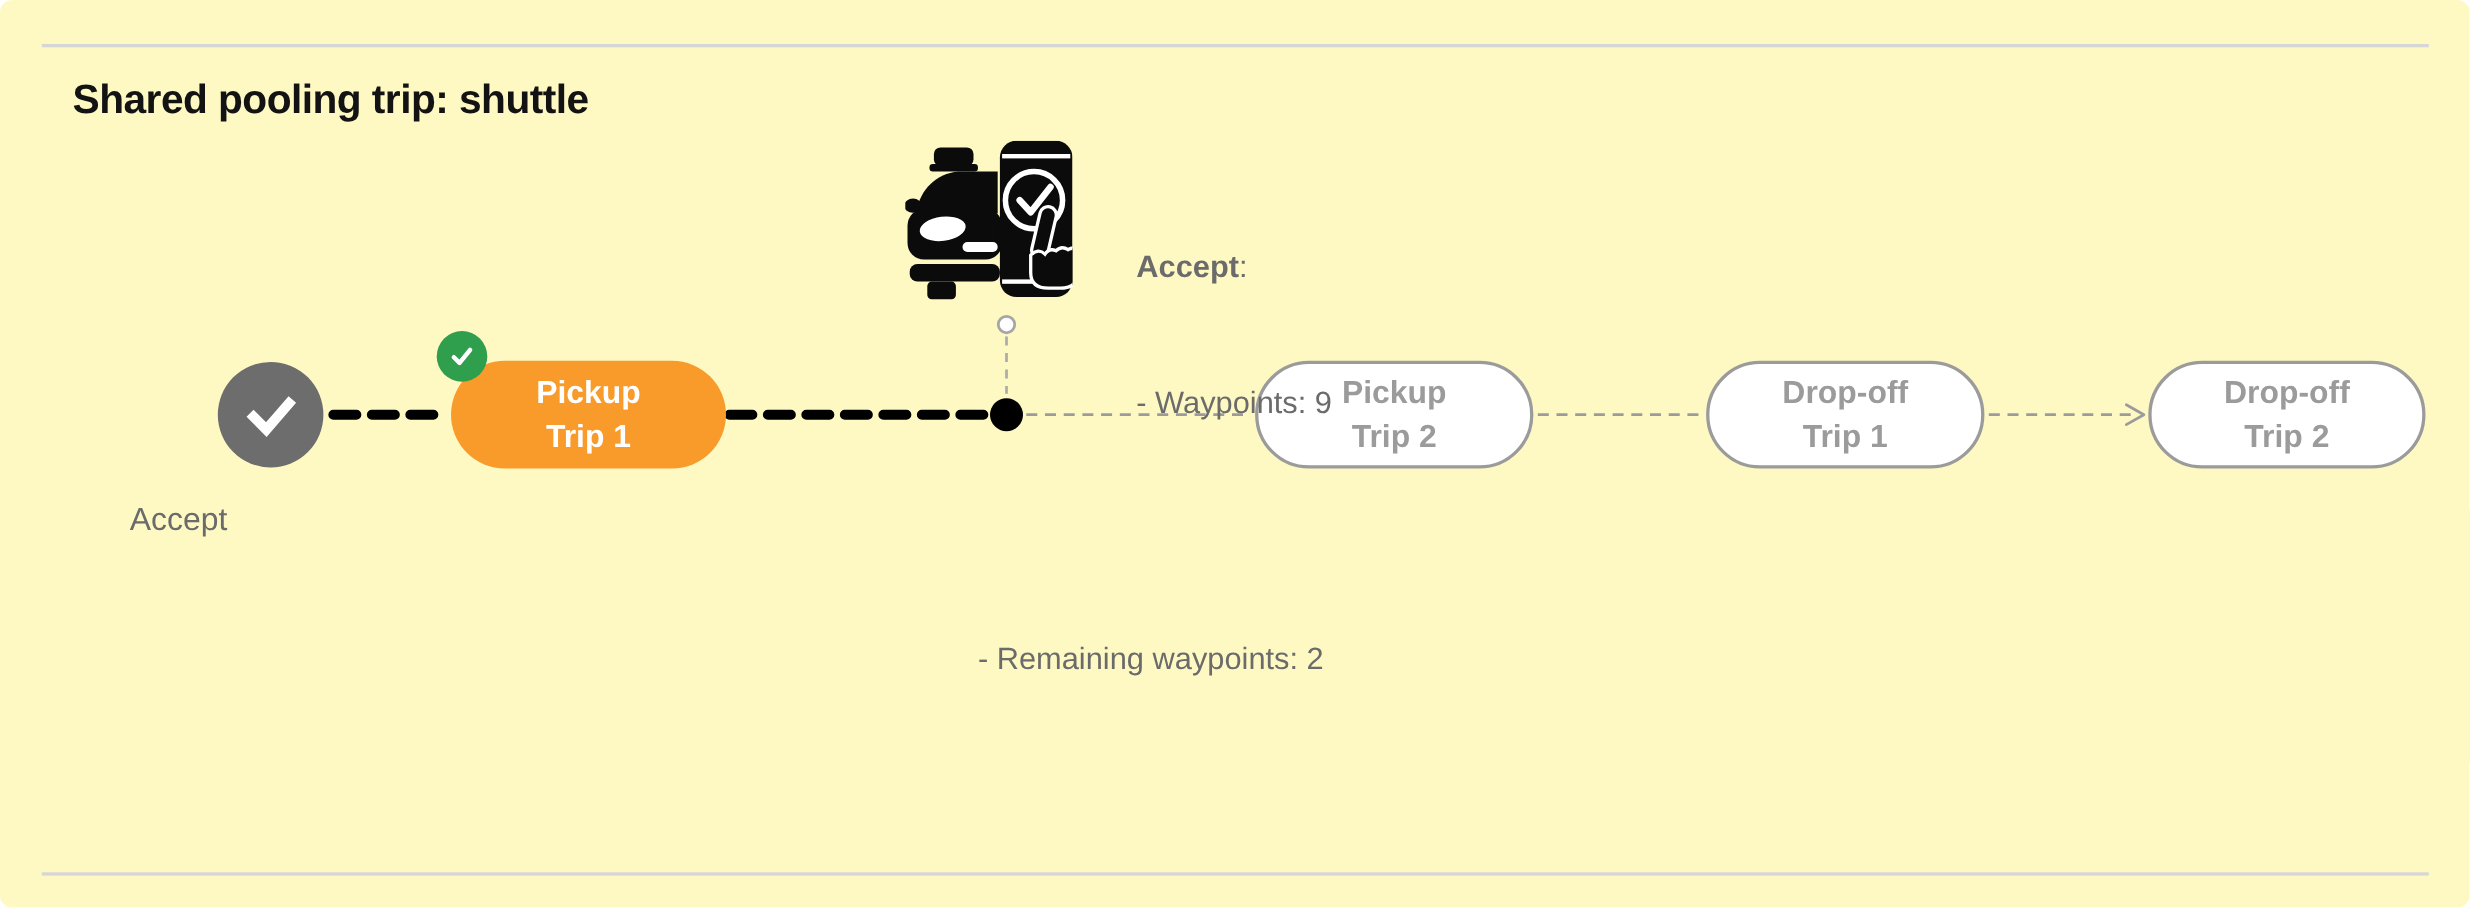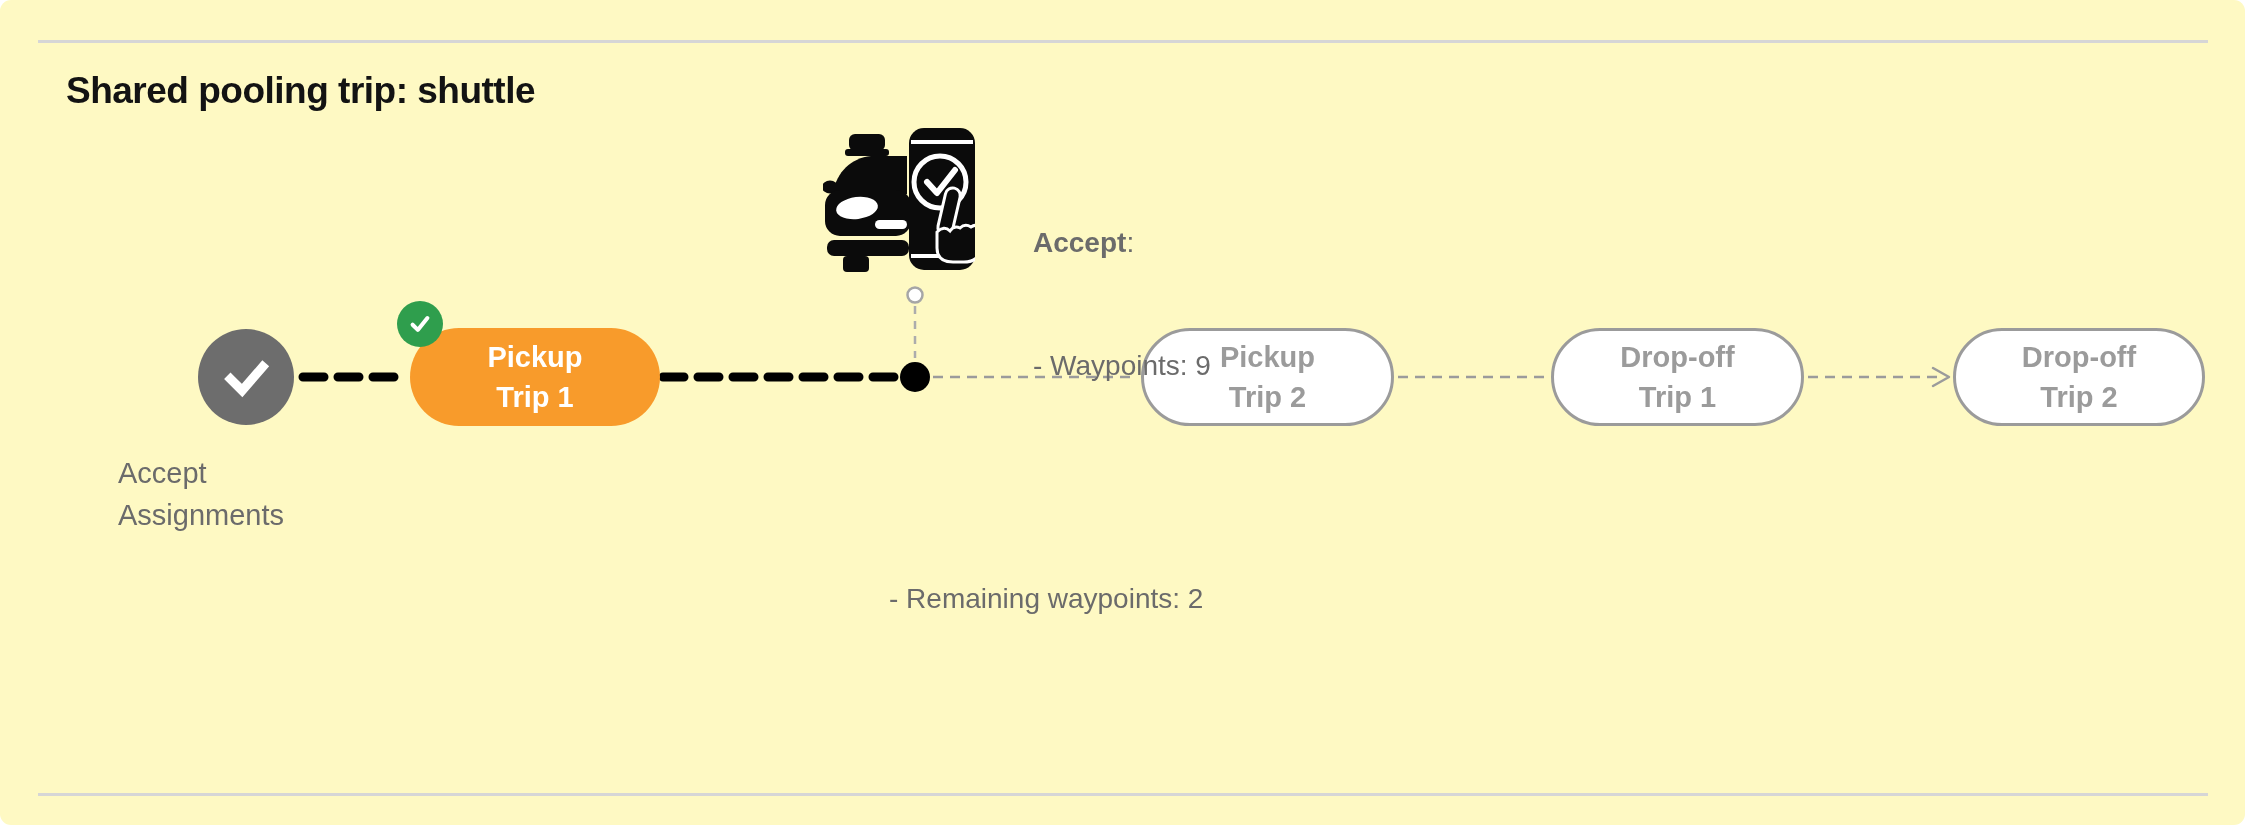"Assignments" div { html: <div>Assignments</div> -> none }
